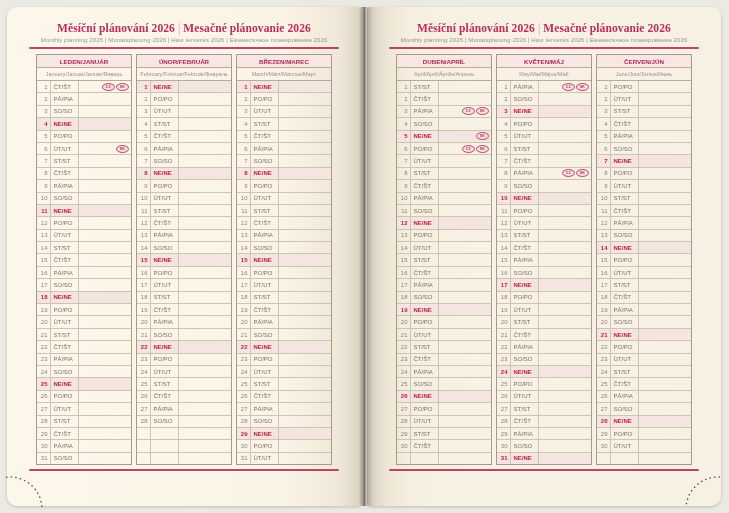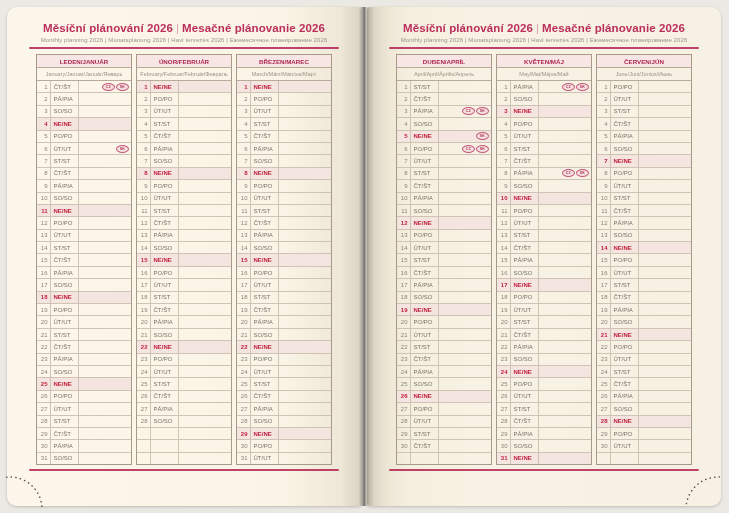"Měsíční plánování 2026 | Mesačné" .title { font-family: none -> Liberation Serif, serif }
